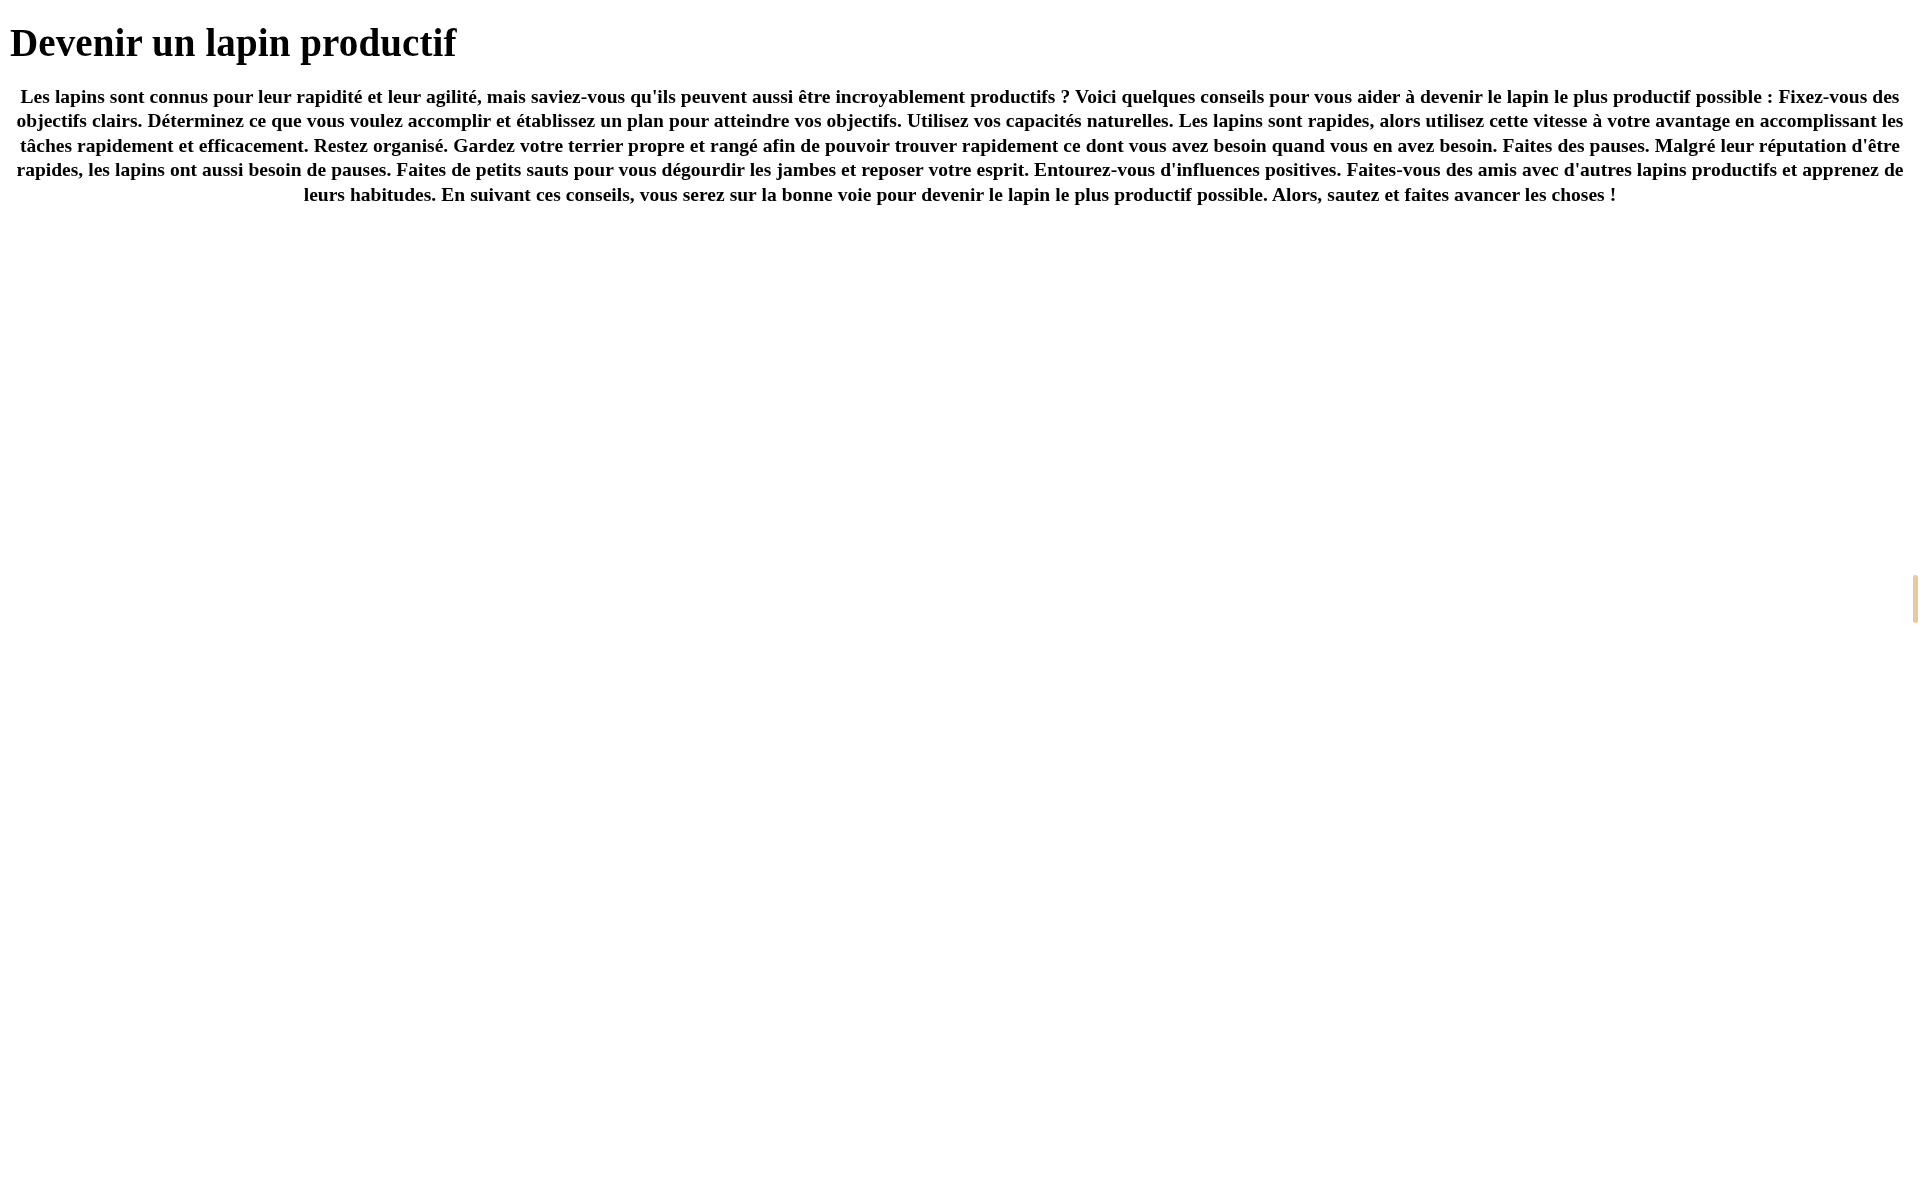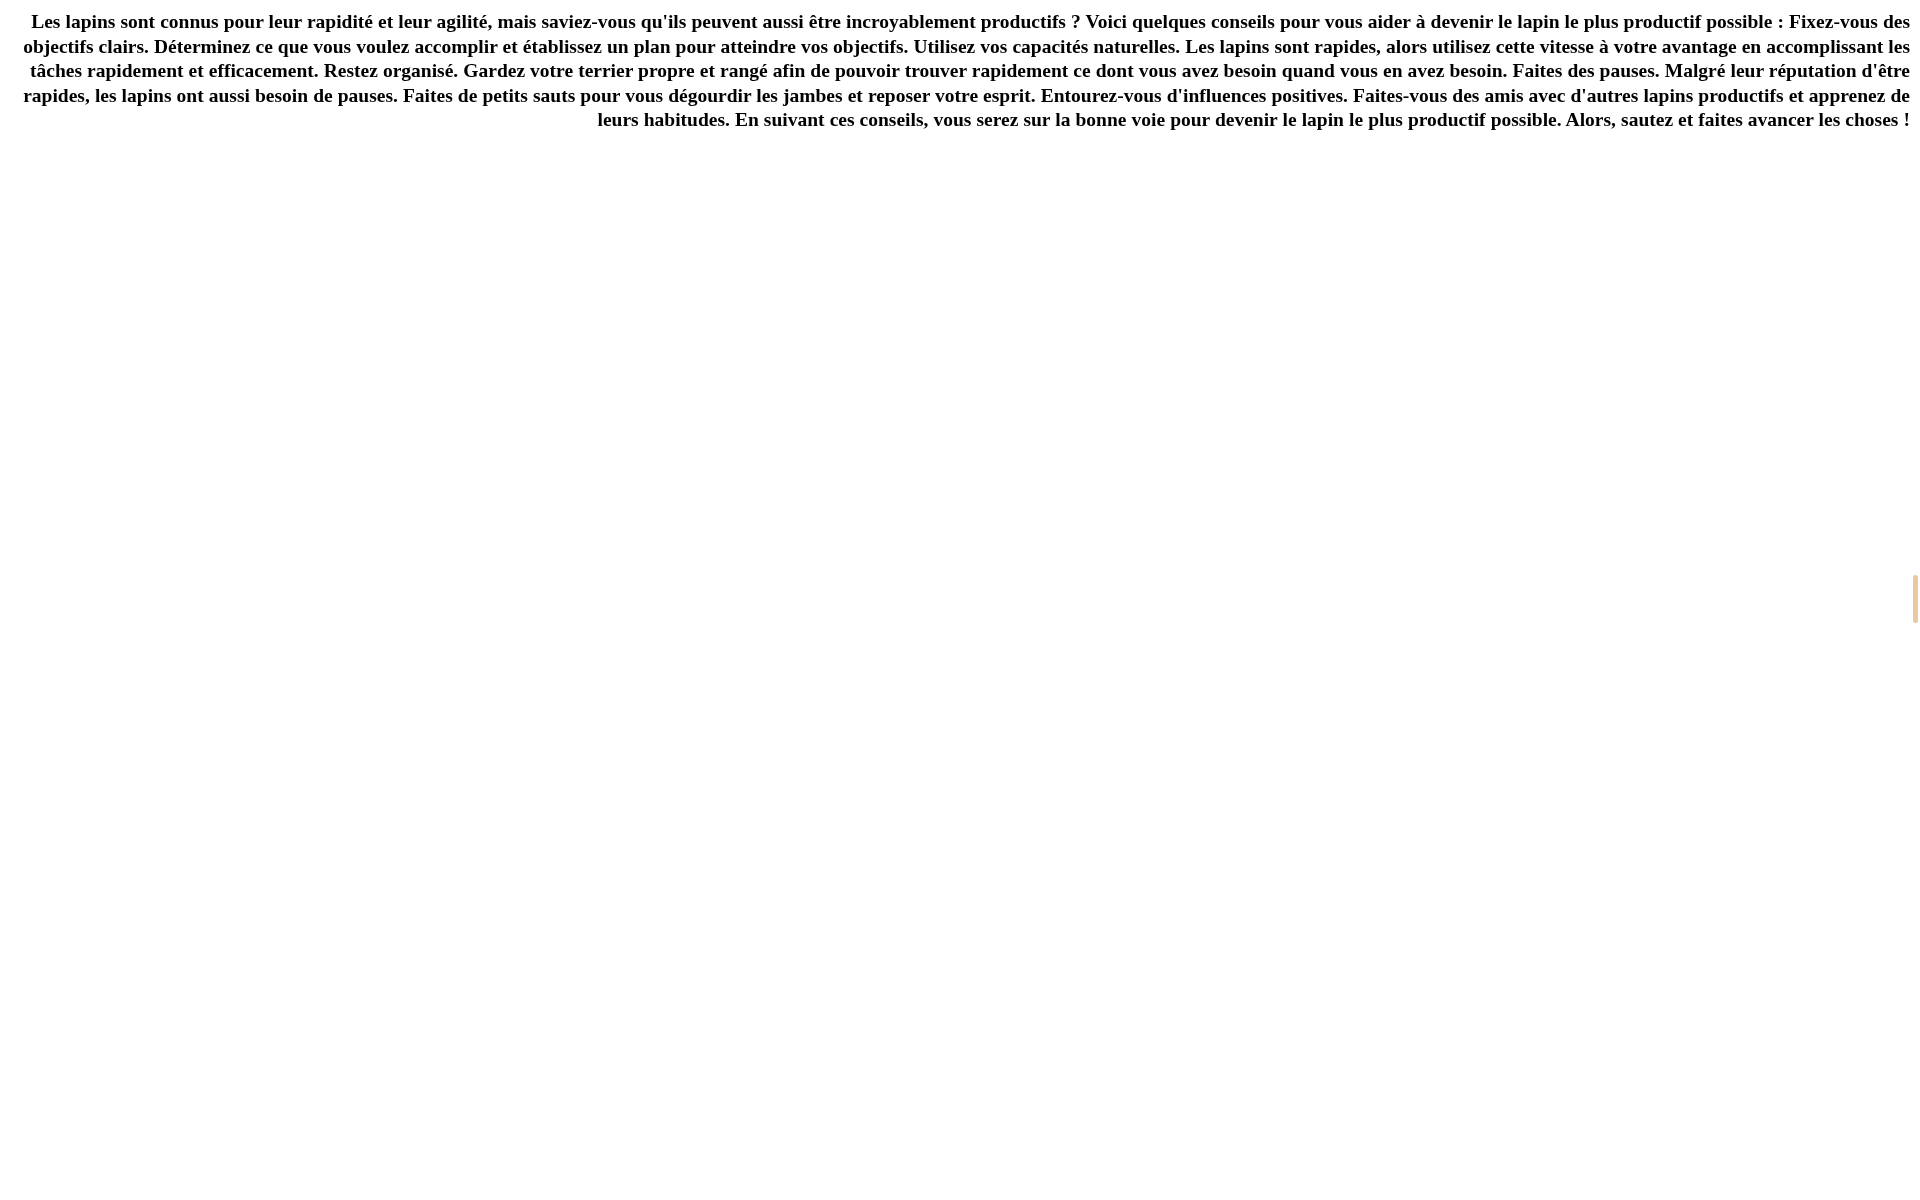"Devenir un lapin productif" h1.doc-title { html: none -> <h1>Devenir un lapin productif</h1> }
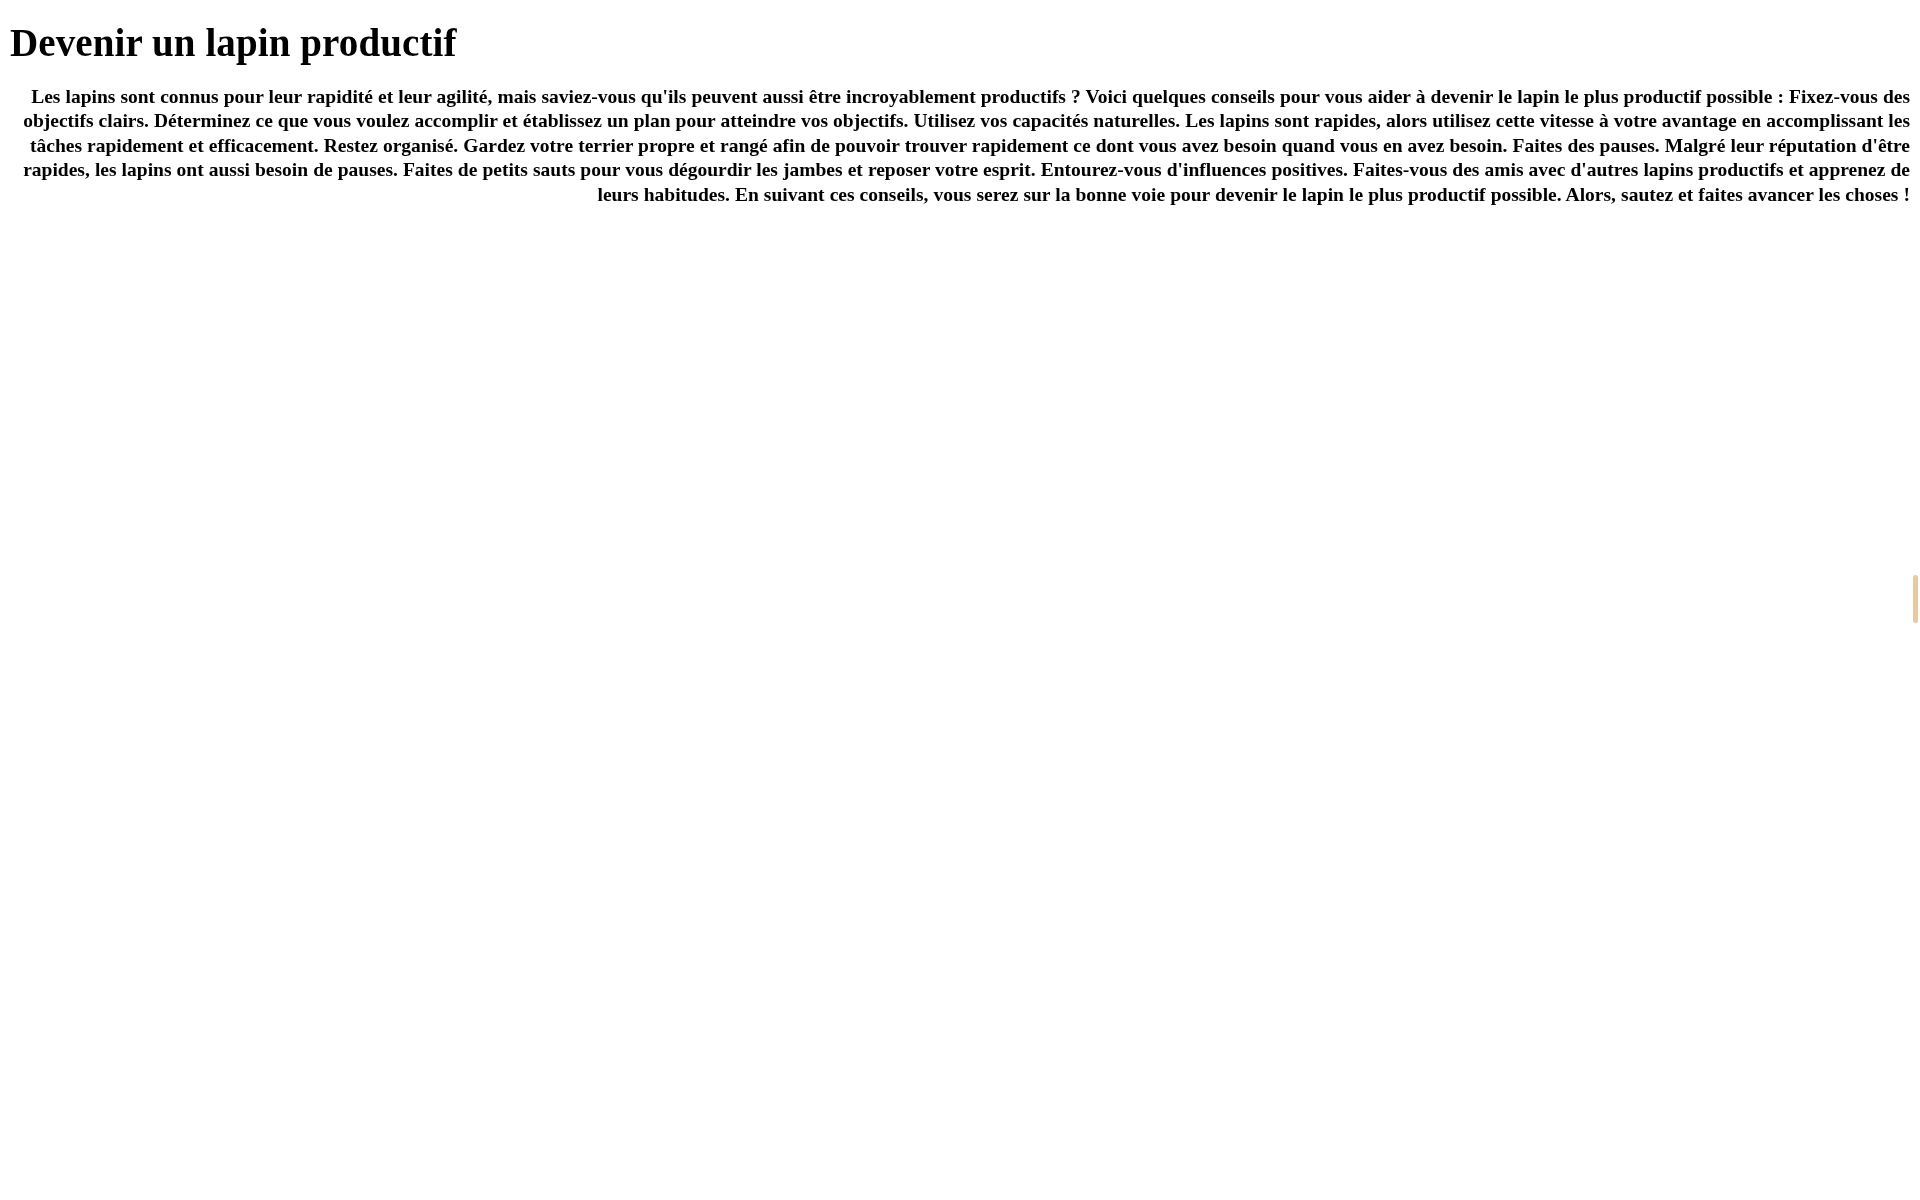"Les lapins sont connus pour" p.doc-paragraph { text-align: right -> center }
